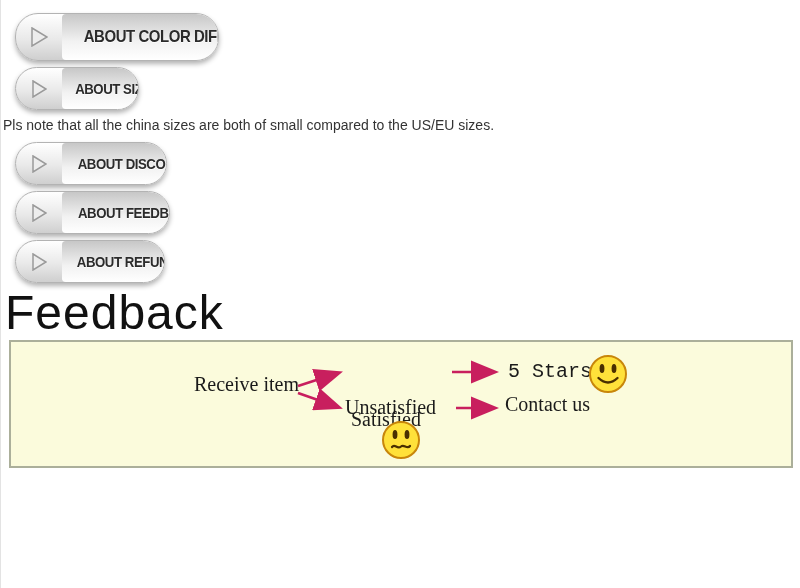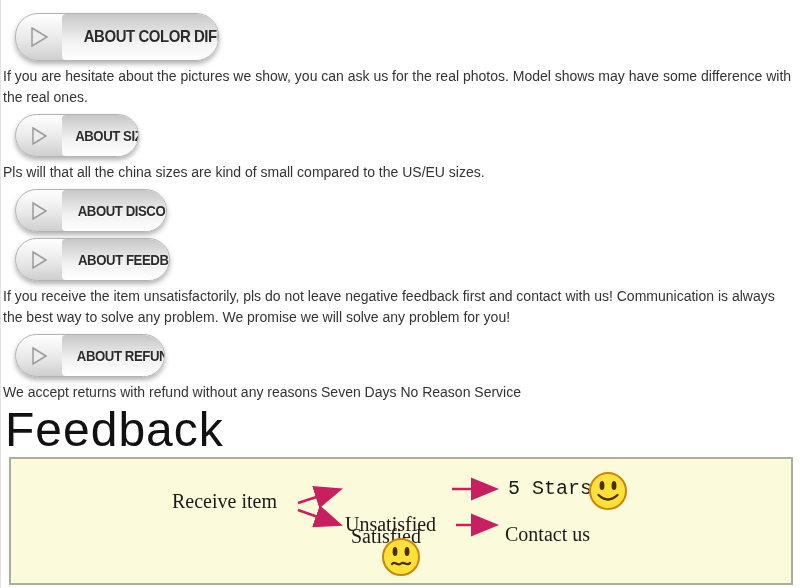"If you are hesitate about" p.para { html: <p>If you are hesitate about the pictures we show, you can ask us for the real photos. Model shows may have some difference with the real ones.</p> -> none }
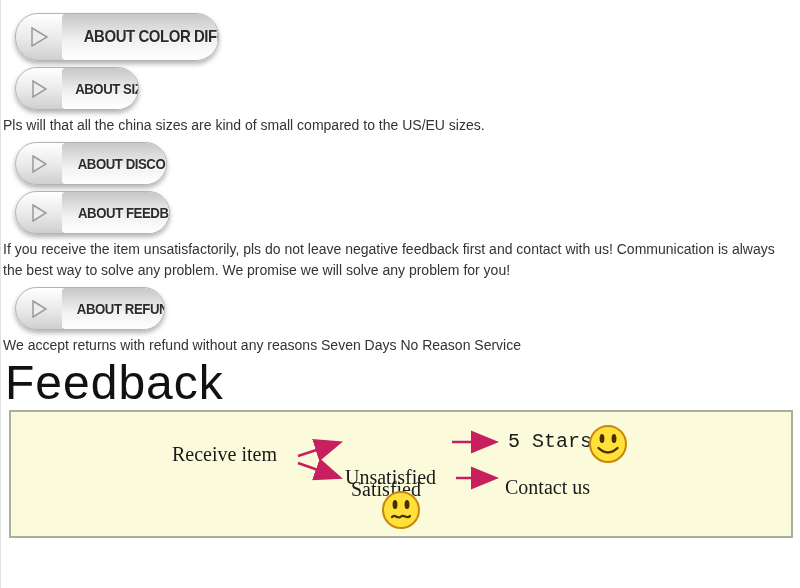"Pls will that all the" p.para { text: will that all the china sizes are kind -> note that all the china sizes are both }
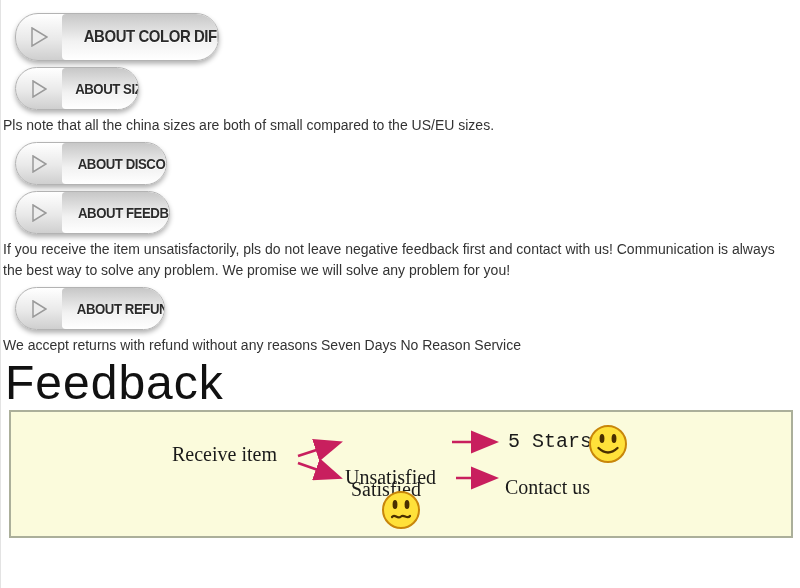"If you receive the item" p.para { html: <p>If you receive the item unsatisfactorily, pls do not leave negative feedback first and contact with us! Communication is always the best way to solve any problem. We promise we will solve any problem for you!</p> -> none }
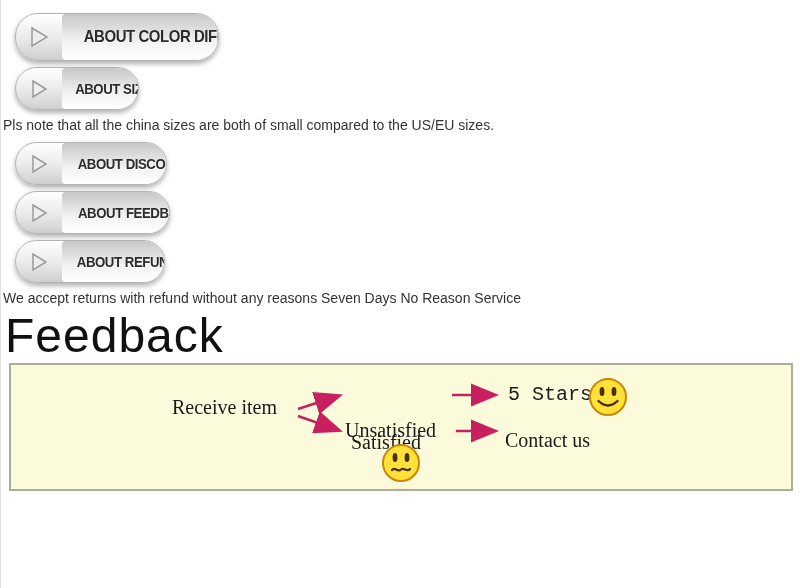"We accept returns with refund" p.para { html: <p>We accept returns with refund without any reasons Seven Days No Reason Service</p> -> none }
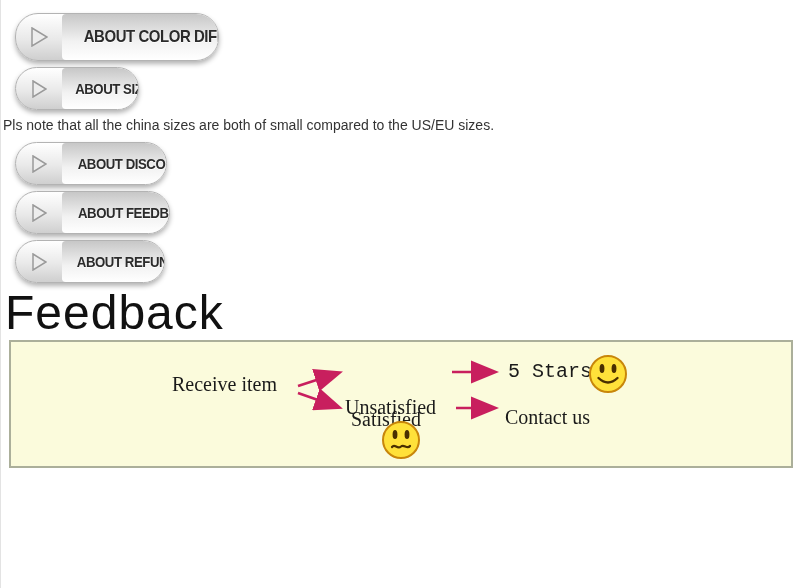"Receive item" span.flow-label { left: 161px -> 183px }
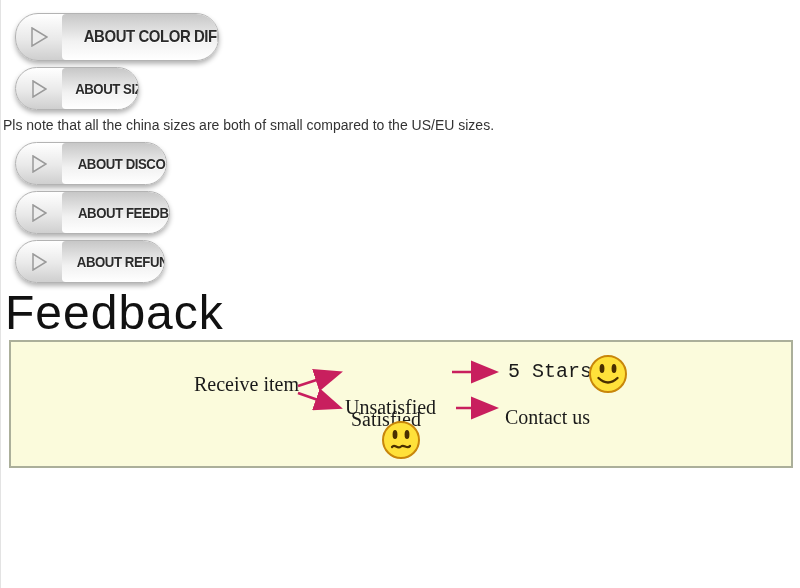"Contact us" span.flow-label { top: 64px -> 51px }
